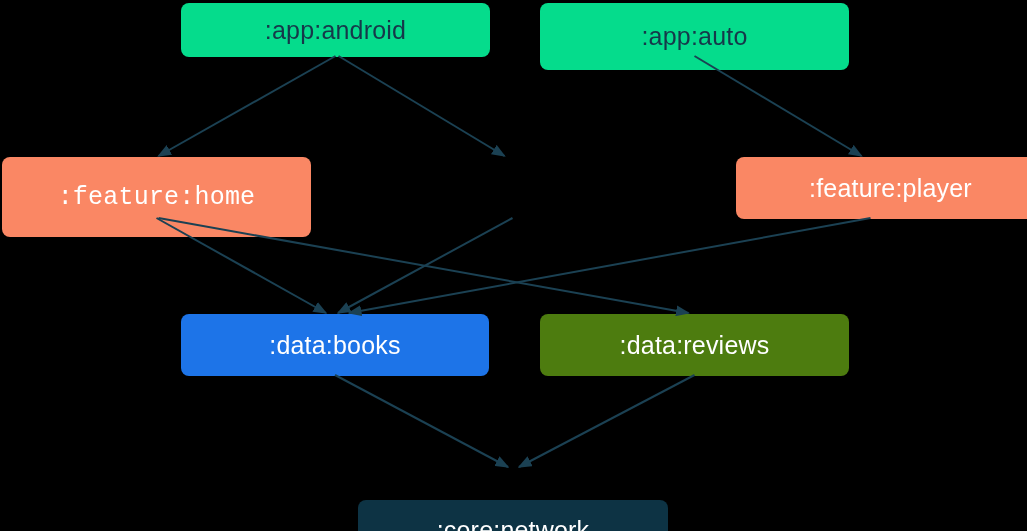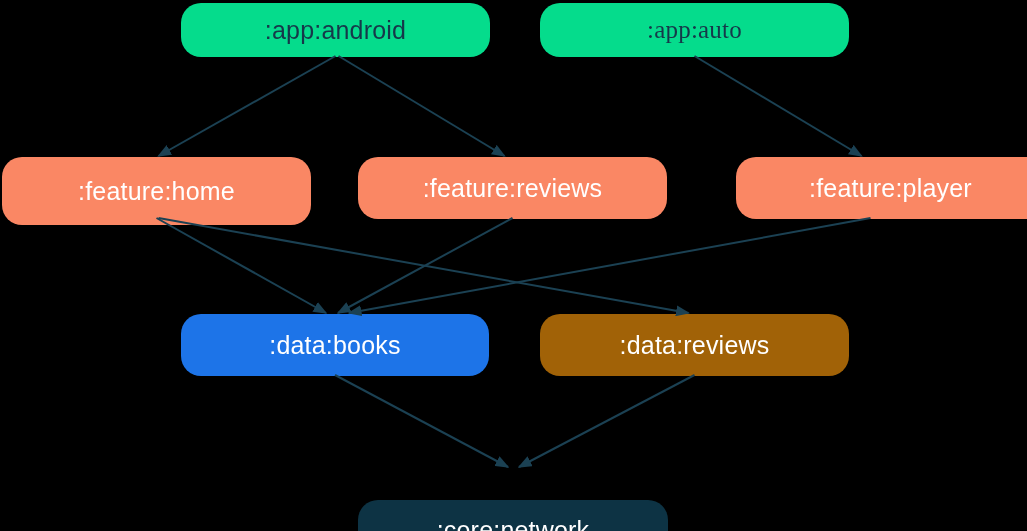":app:android" .node { border-radius: 20px -> 8px }
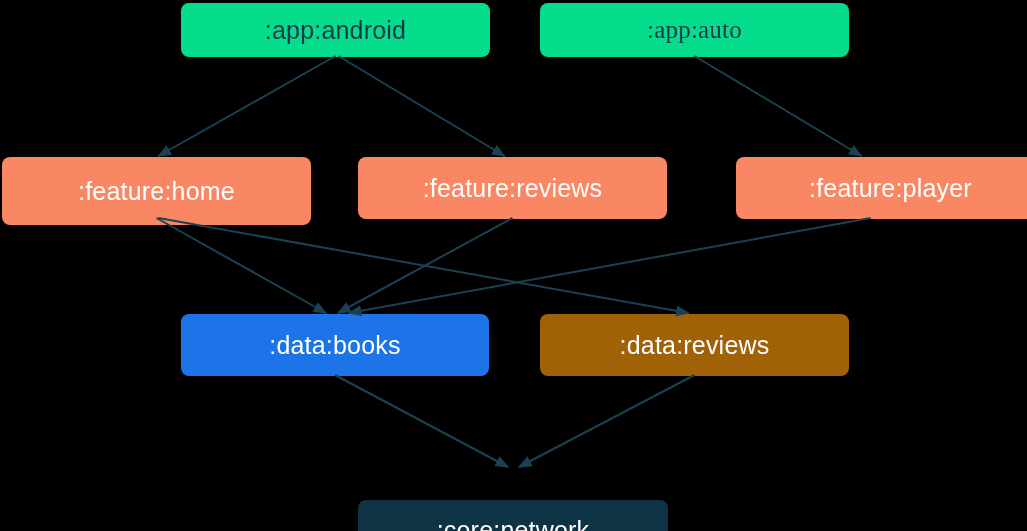":app:auto" #node-app-auto { font-family: Liberation Serif, serif -> none; height: 54px -> 67px }
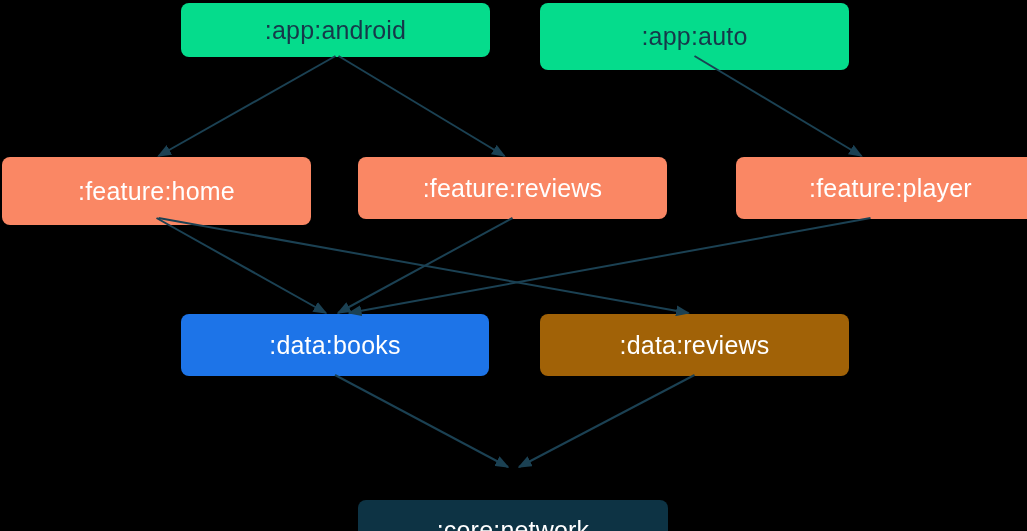":feature:home" #node-feature-home { font-family: none -> Liberation Mono, monospace; height: 68px -> 80px }
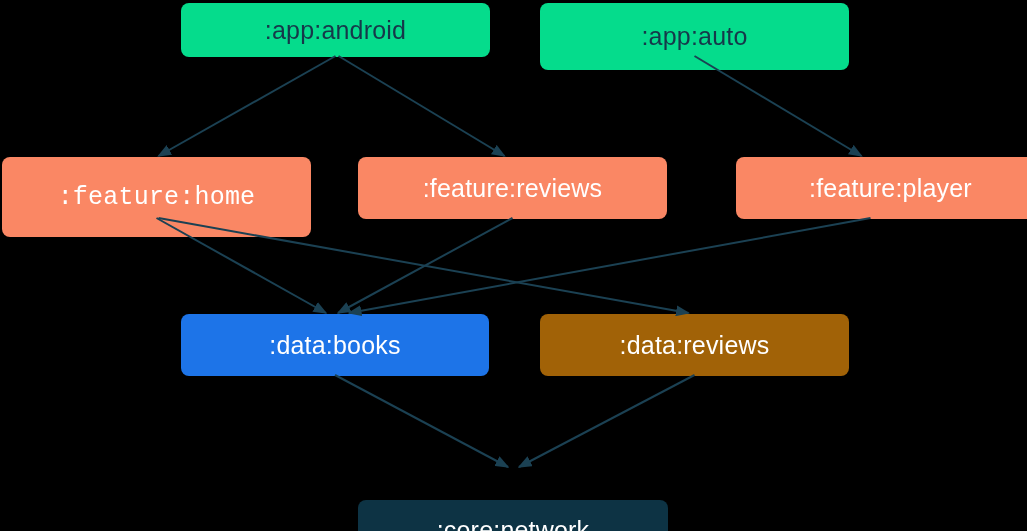":feature:reviews" div.node { html: <div> <span>:feature:reviews</span> </div> -> none }
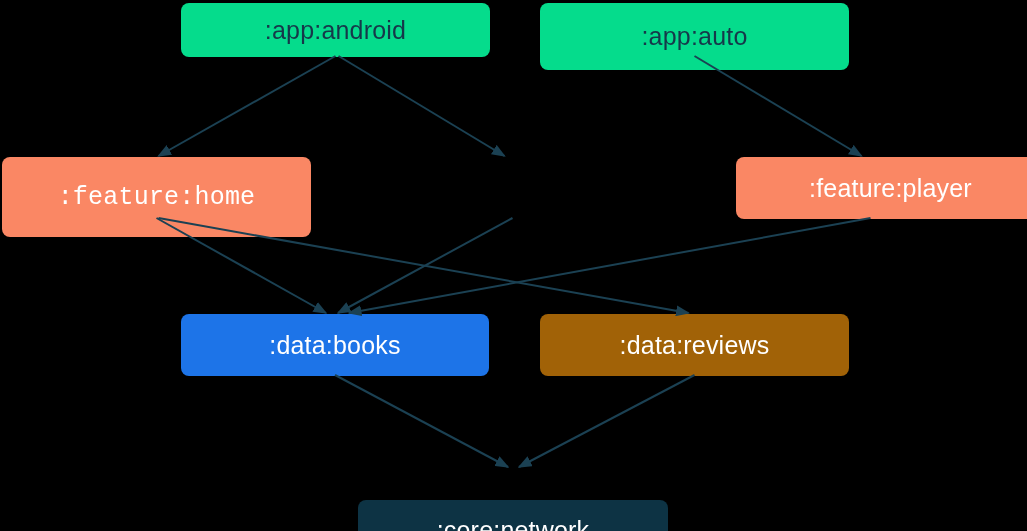":data:reviews" div.node { background: #a16207 -> #4d7c0f }
